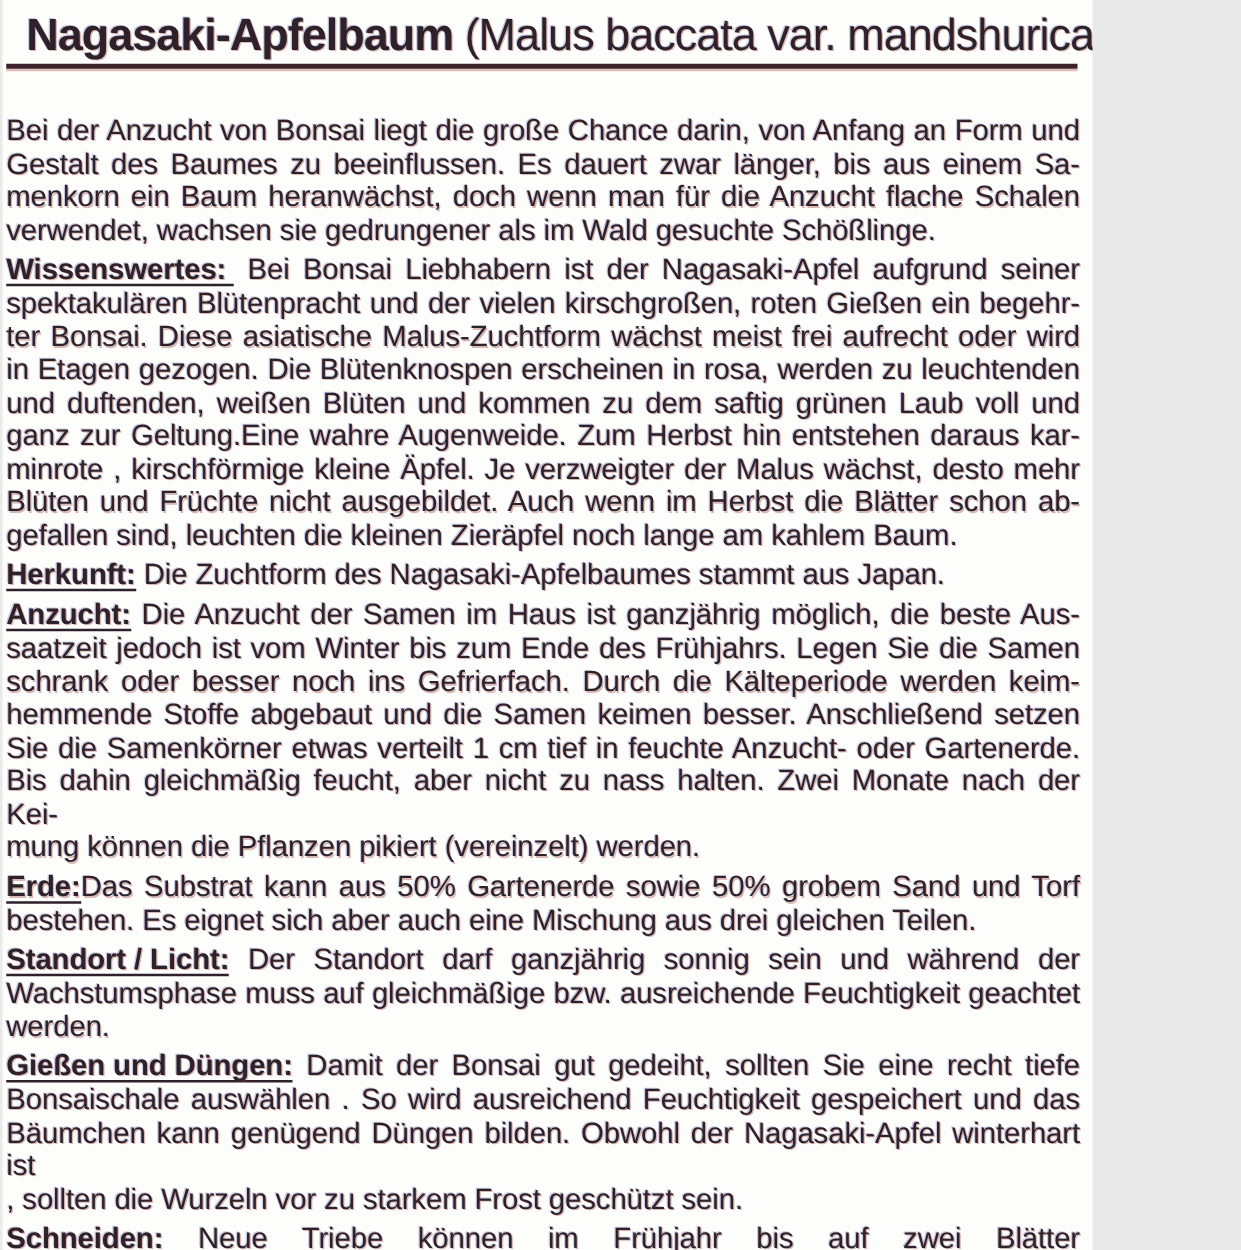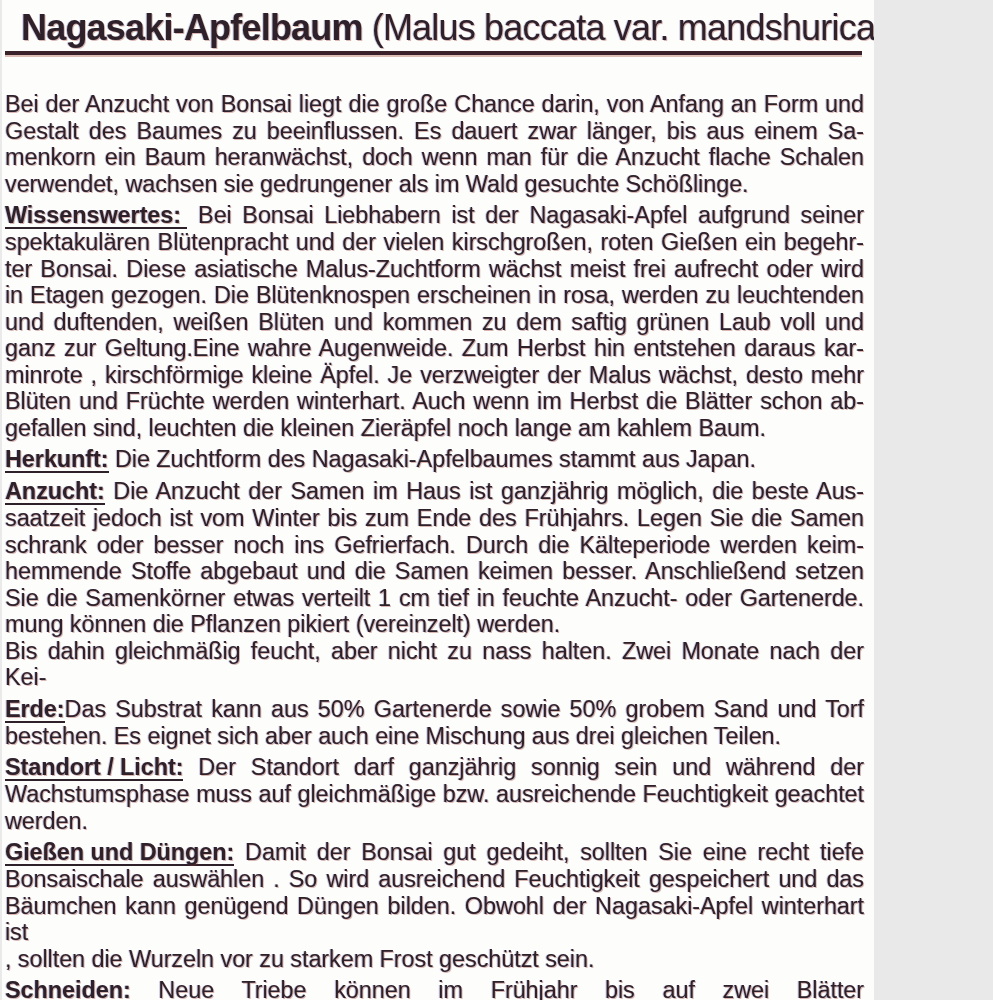"Blüten und Früchte werden winterhart." div.line { text: werden winterhart -> nicht ausgebildet }
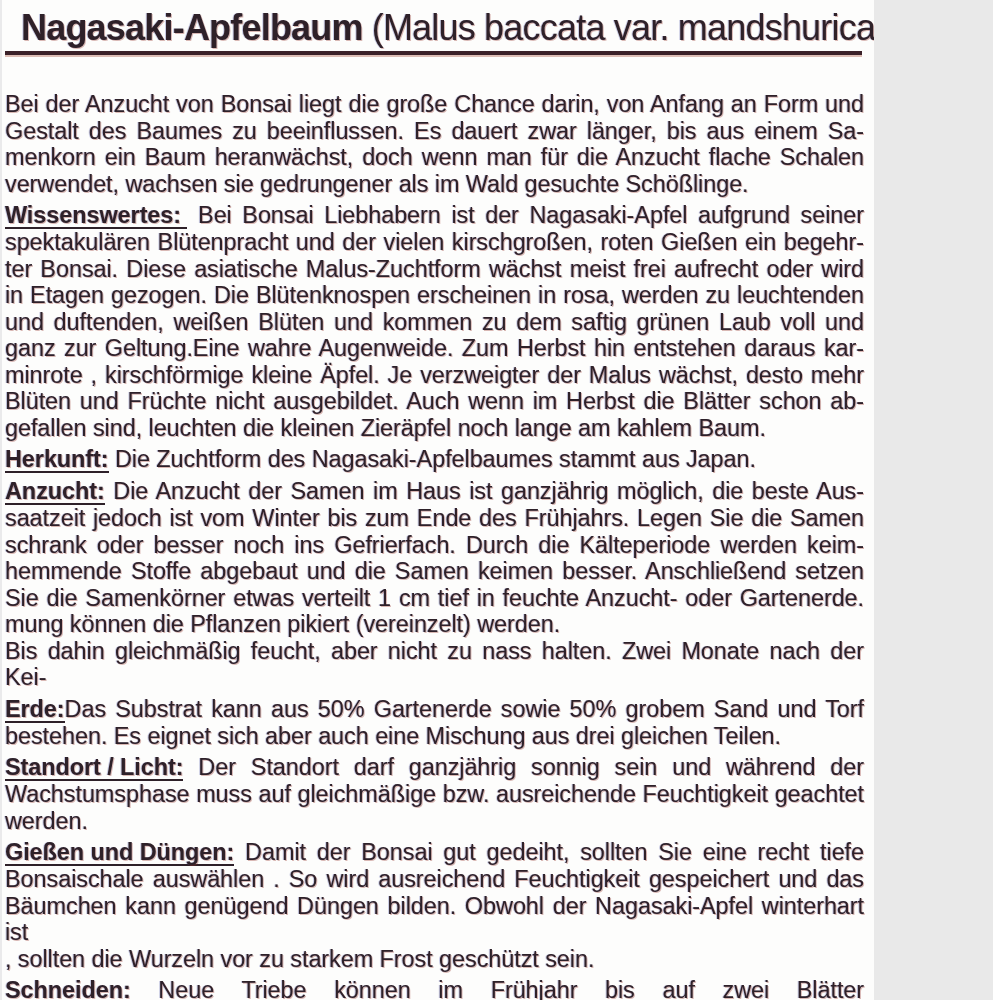"mung können die Pflanzen pikiert" div.line { order: before "Bis dahin gleichmäßig feucht, aber" -> after "Bis dahin gleichmäßig feucht, aber" }
